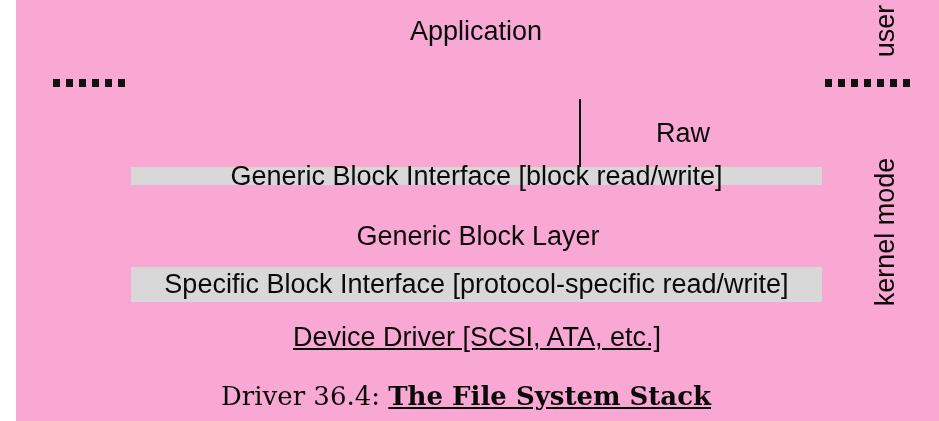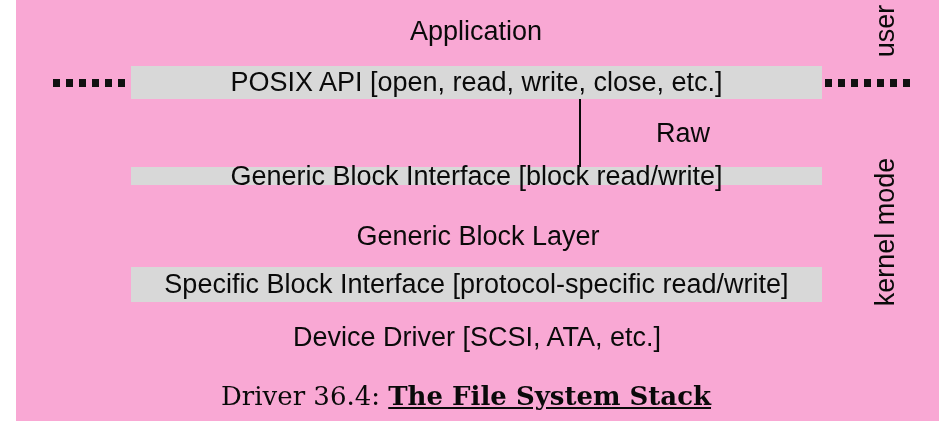"POSIX API [open, read, write," div.bar { html: <div> <span>POSIX API [open, read, write, close, etc.]</span> </div> -> none }
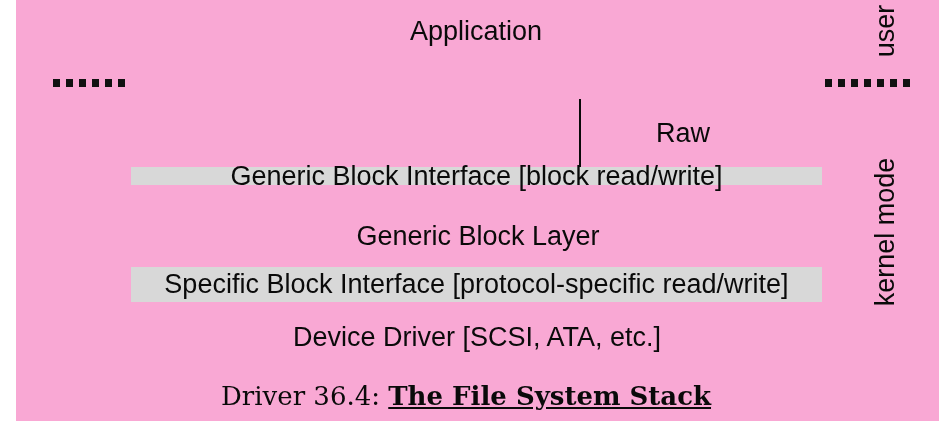"Device Driver [SCSI, ATA, etc.]" div.label { text-decoration: none -> underline }
